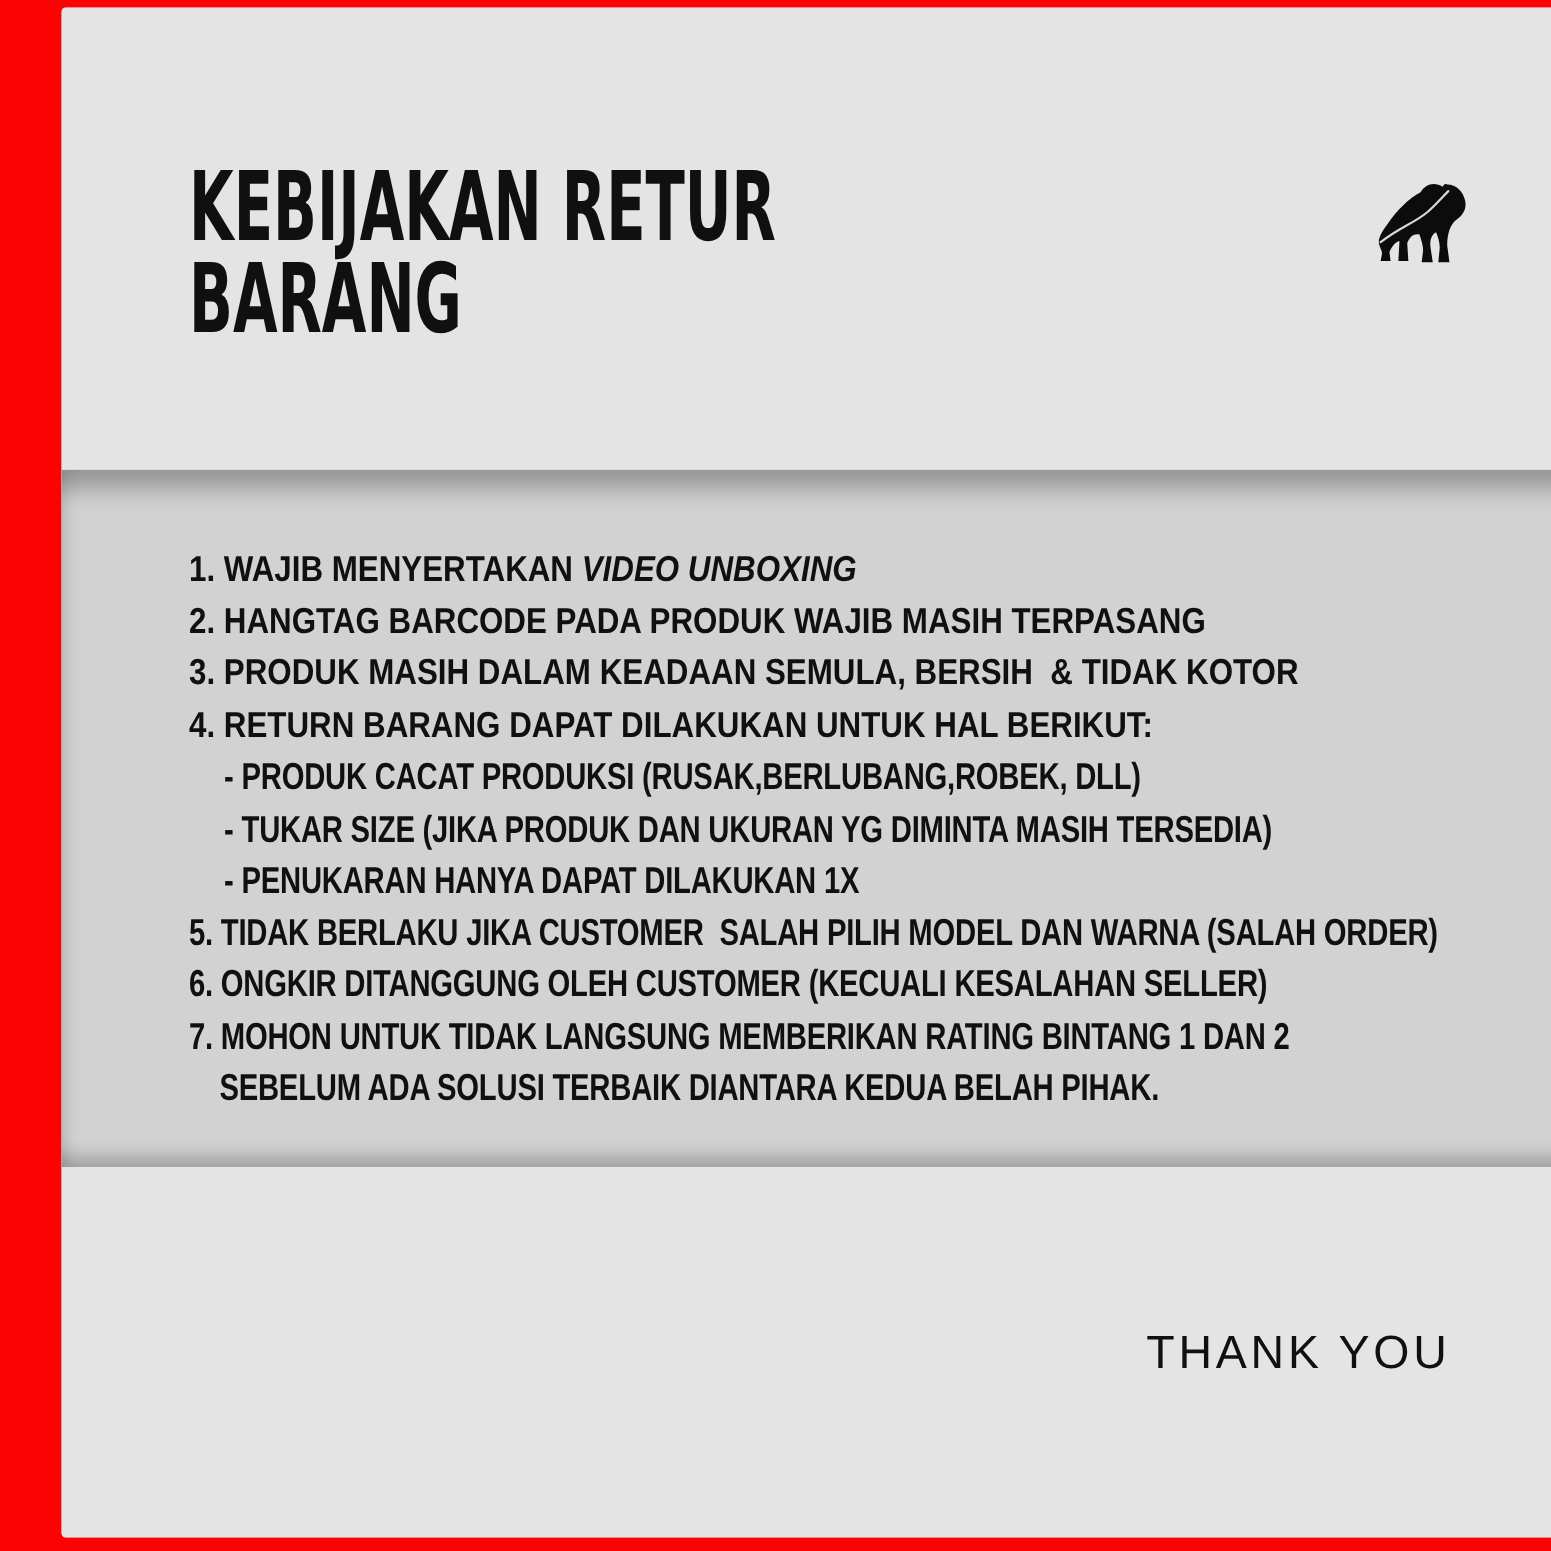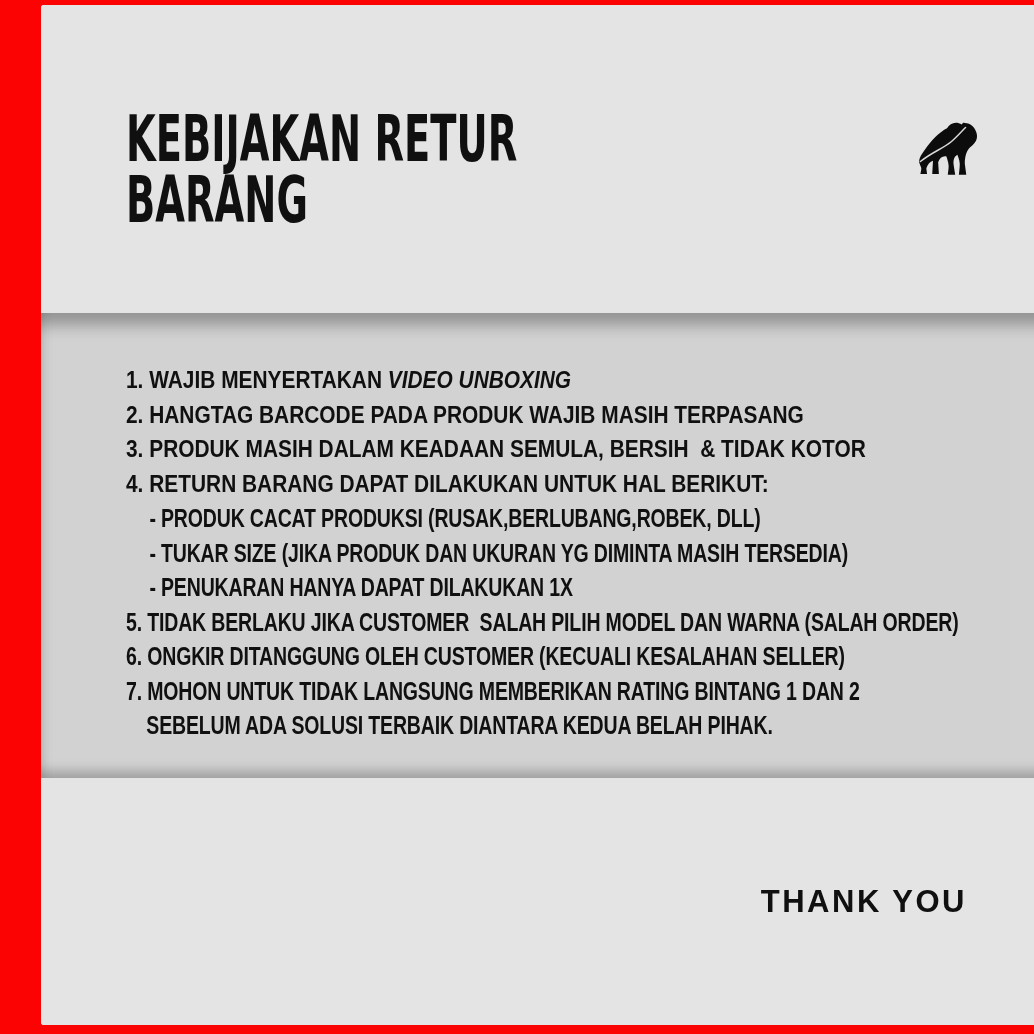"THANK YOU" .thank-you { font-weight: bold -> normal }
